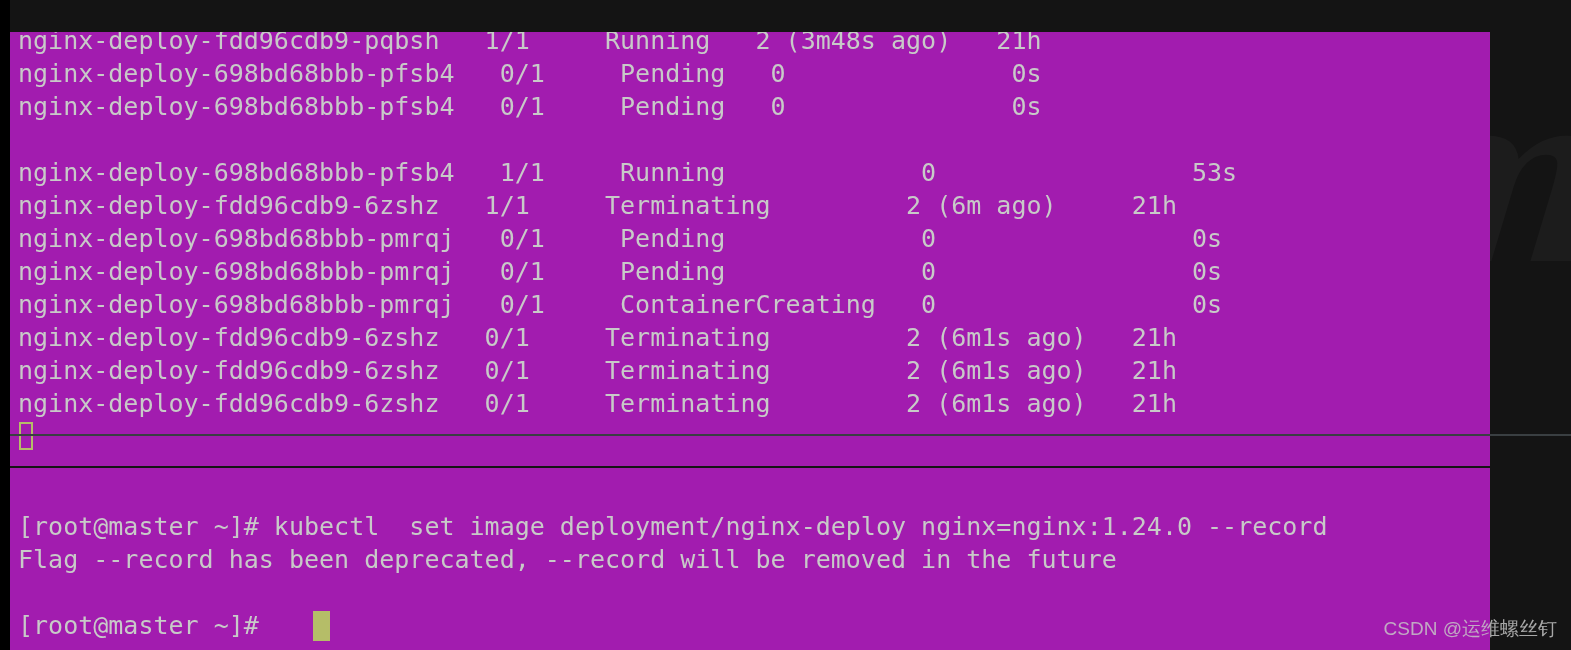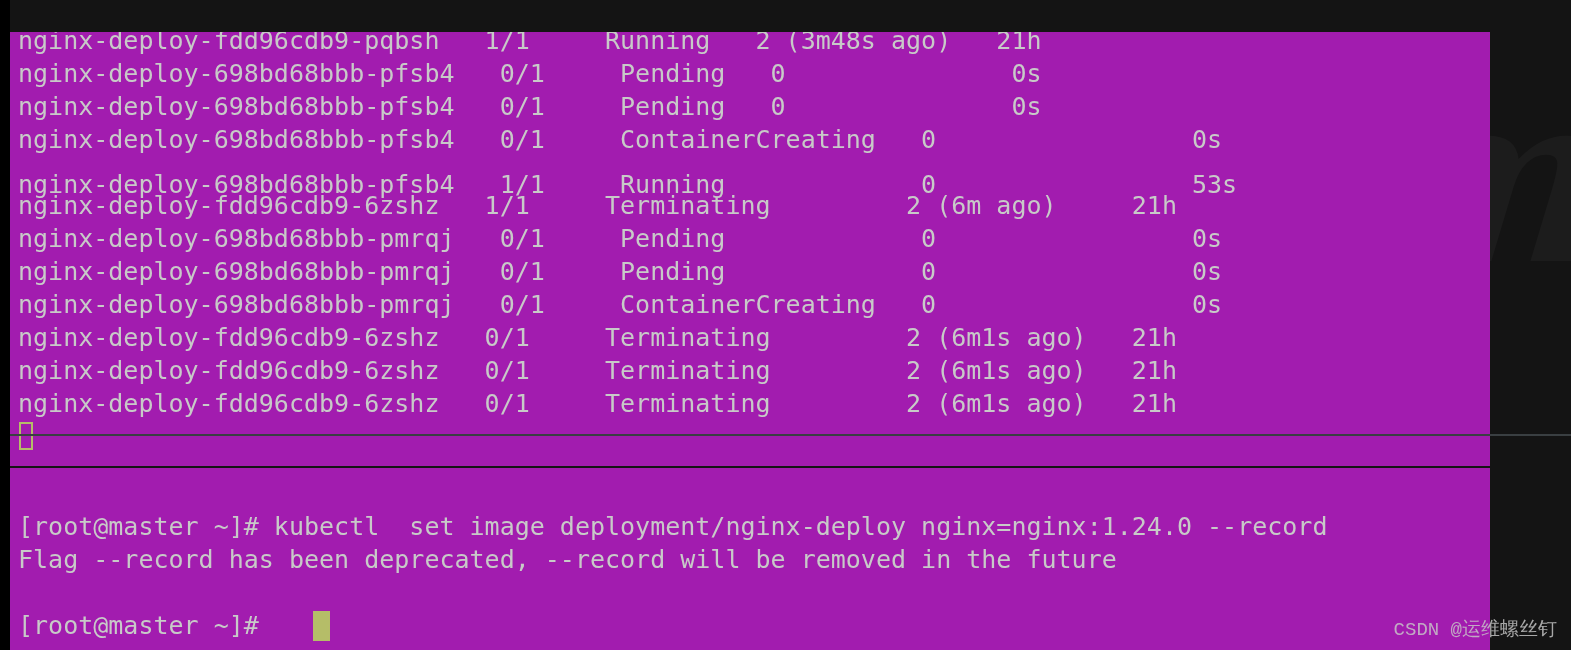"nginx-deploy-698bd68bbb-pfsb4 0/1" div.term-line { html: <div>nginx-deploy-698bd68bbb-pfsb4 0/1 ContainerCreating 0 0s</div> -> none }
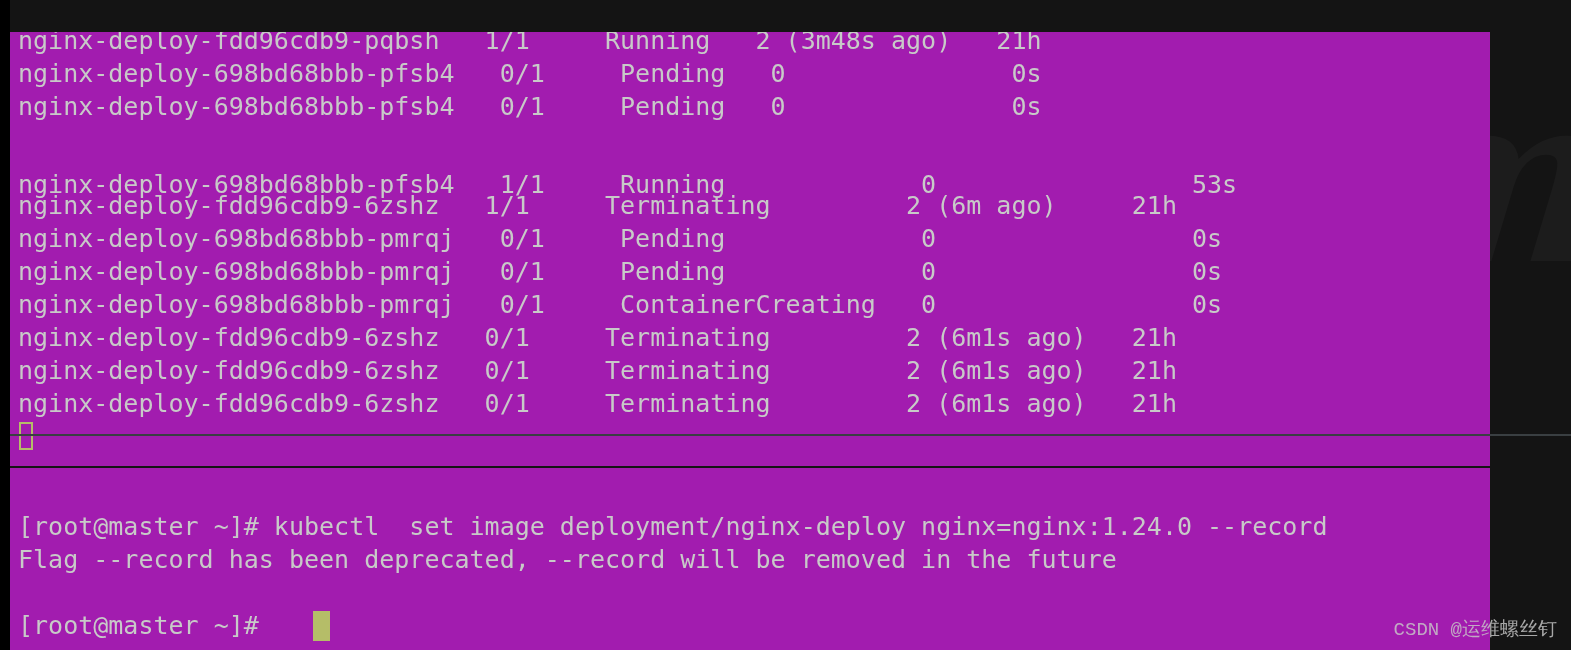"nginx-deploy-698bd68bbb-pfsb4 1/1" div.term-line { top: 136px -> 124px }
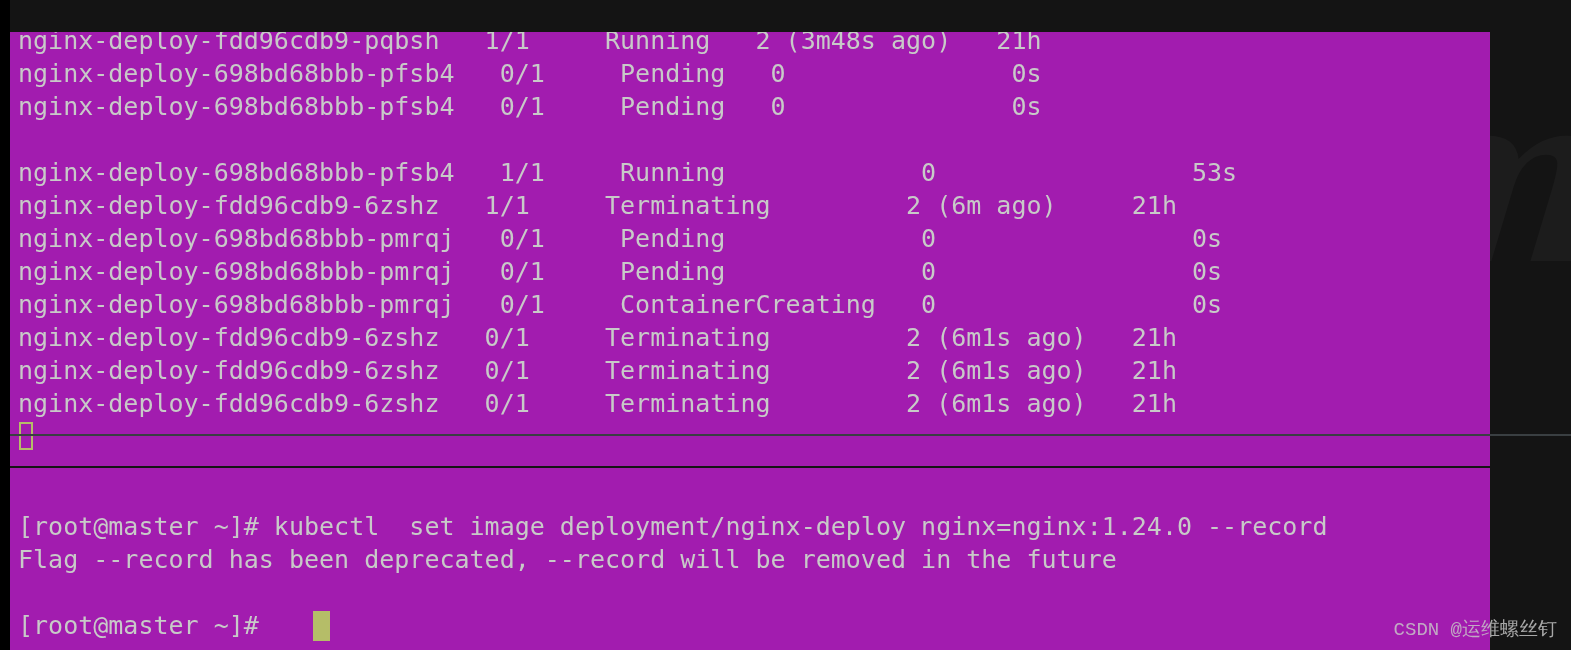"CSDN @运维螺丝钉" .wm-csdn { font-family: Liberation Mono, monospace -> Liberation Sans, sans-serif }
